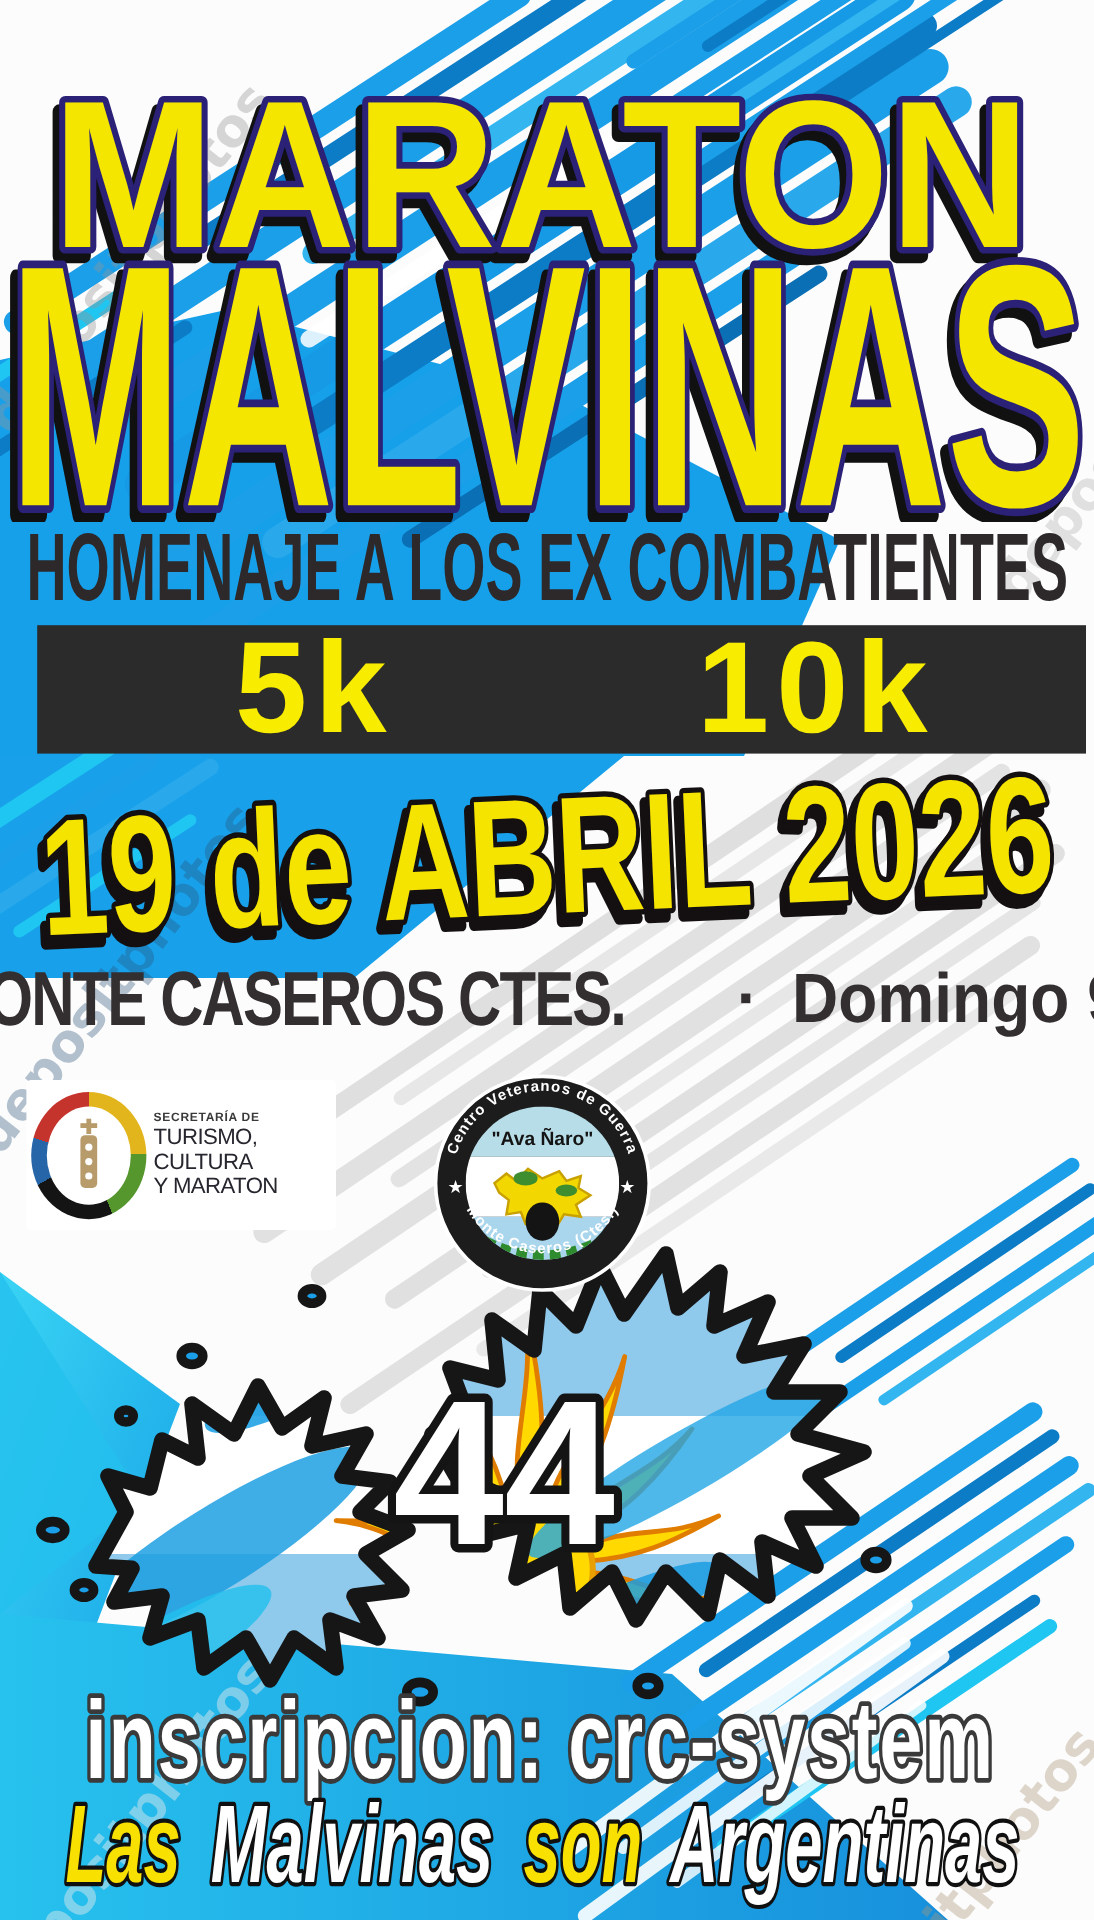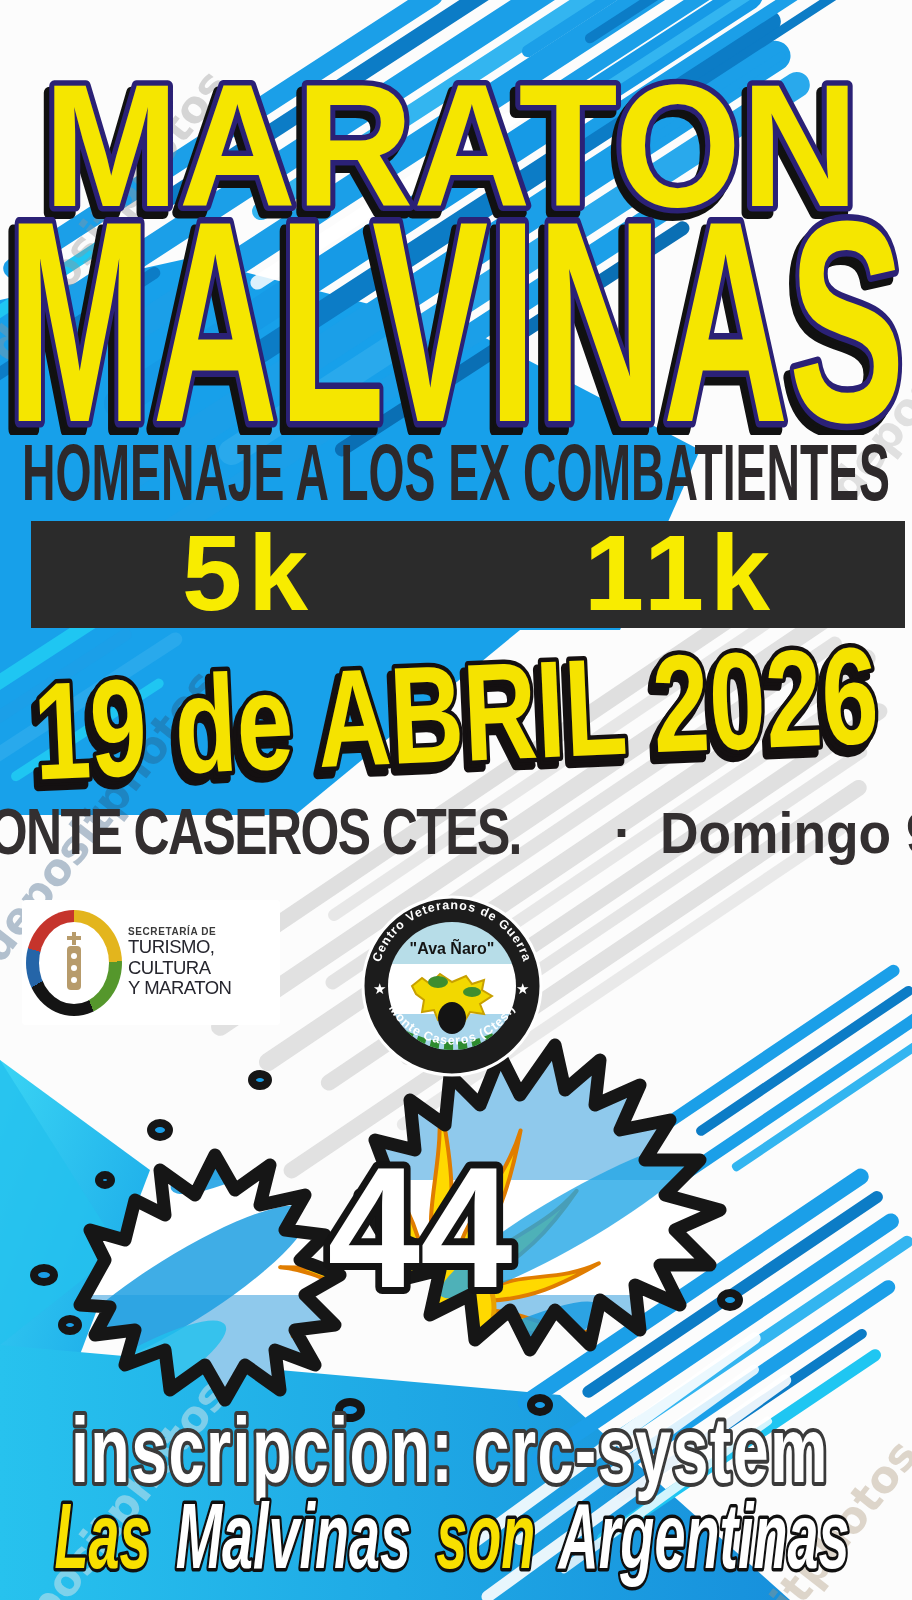"5k" span { left: 117px -> 131px }
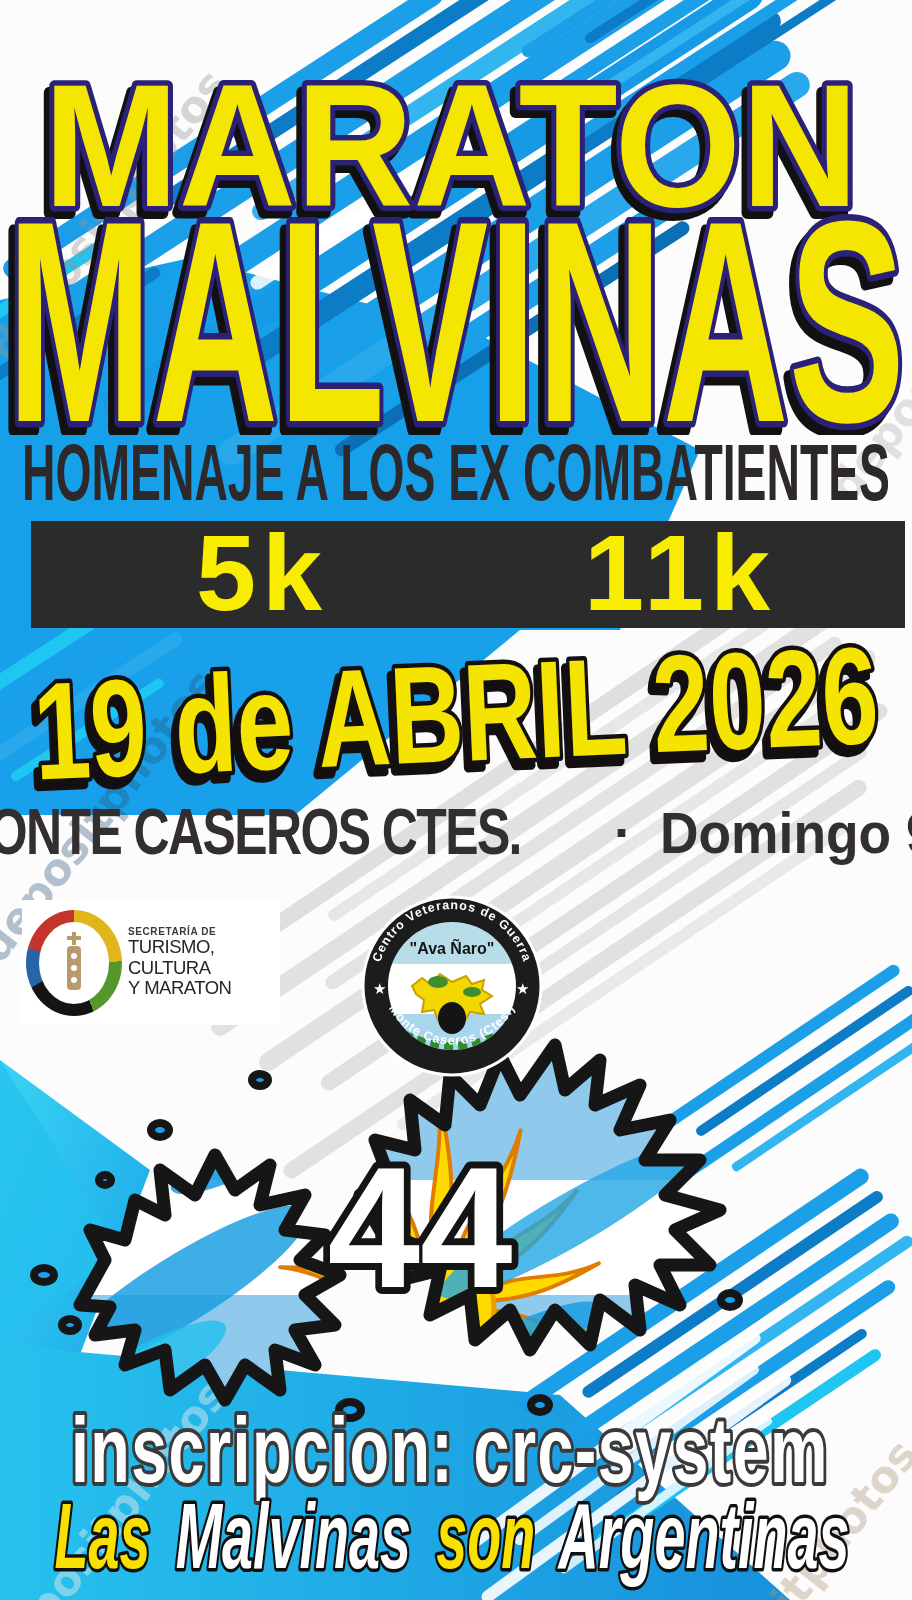"11k" span { text: 11k -> 10k }
